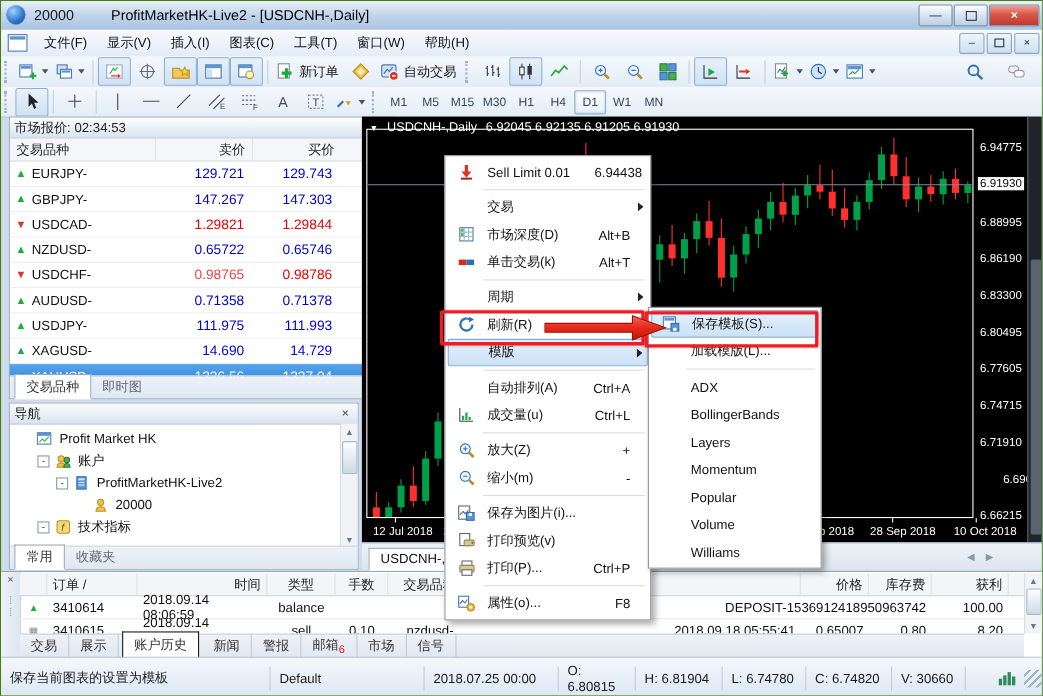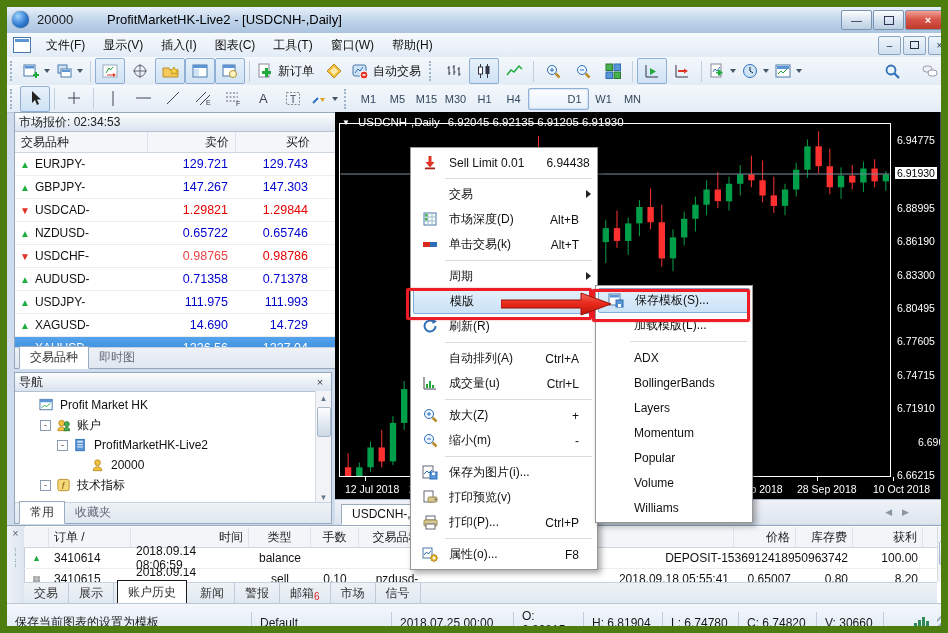"20000" #root { border: 7px solid #4d7c0f -> 1px solid #4d7c0f }
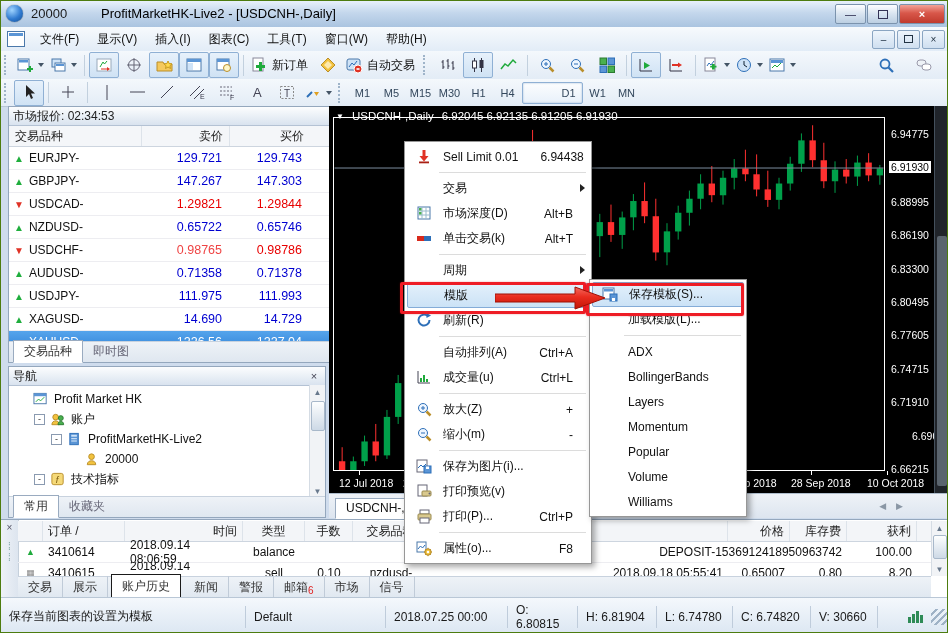"D1" .tfbtn.active { padding-left: 32px -> none }
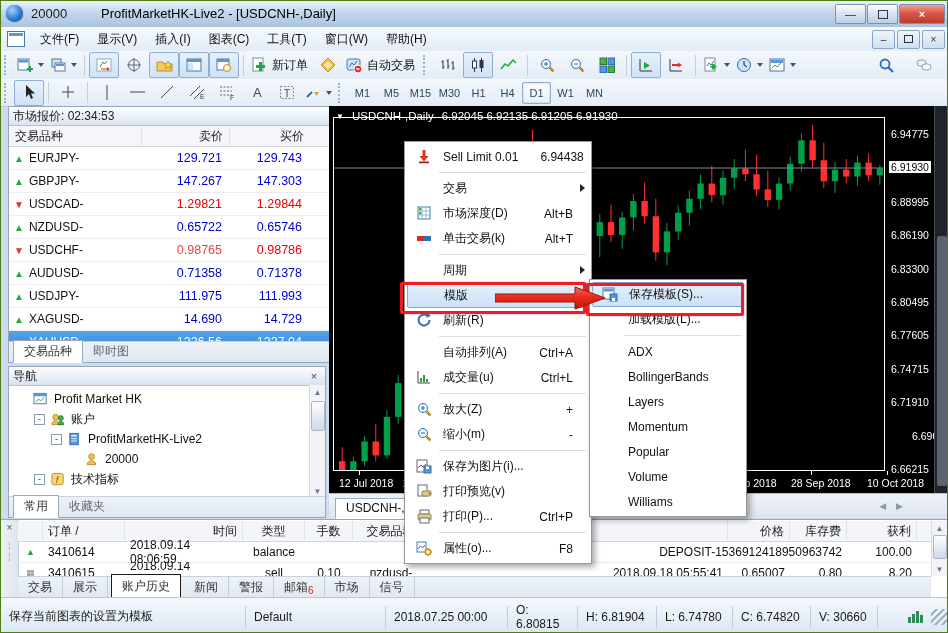"模版" div.pm-item { order: before "刷新(R)" -> after "刷新(R)" }
